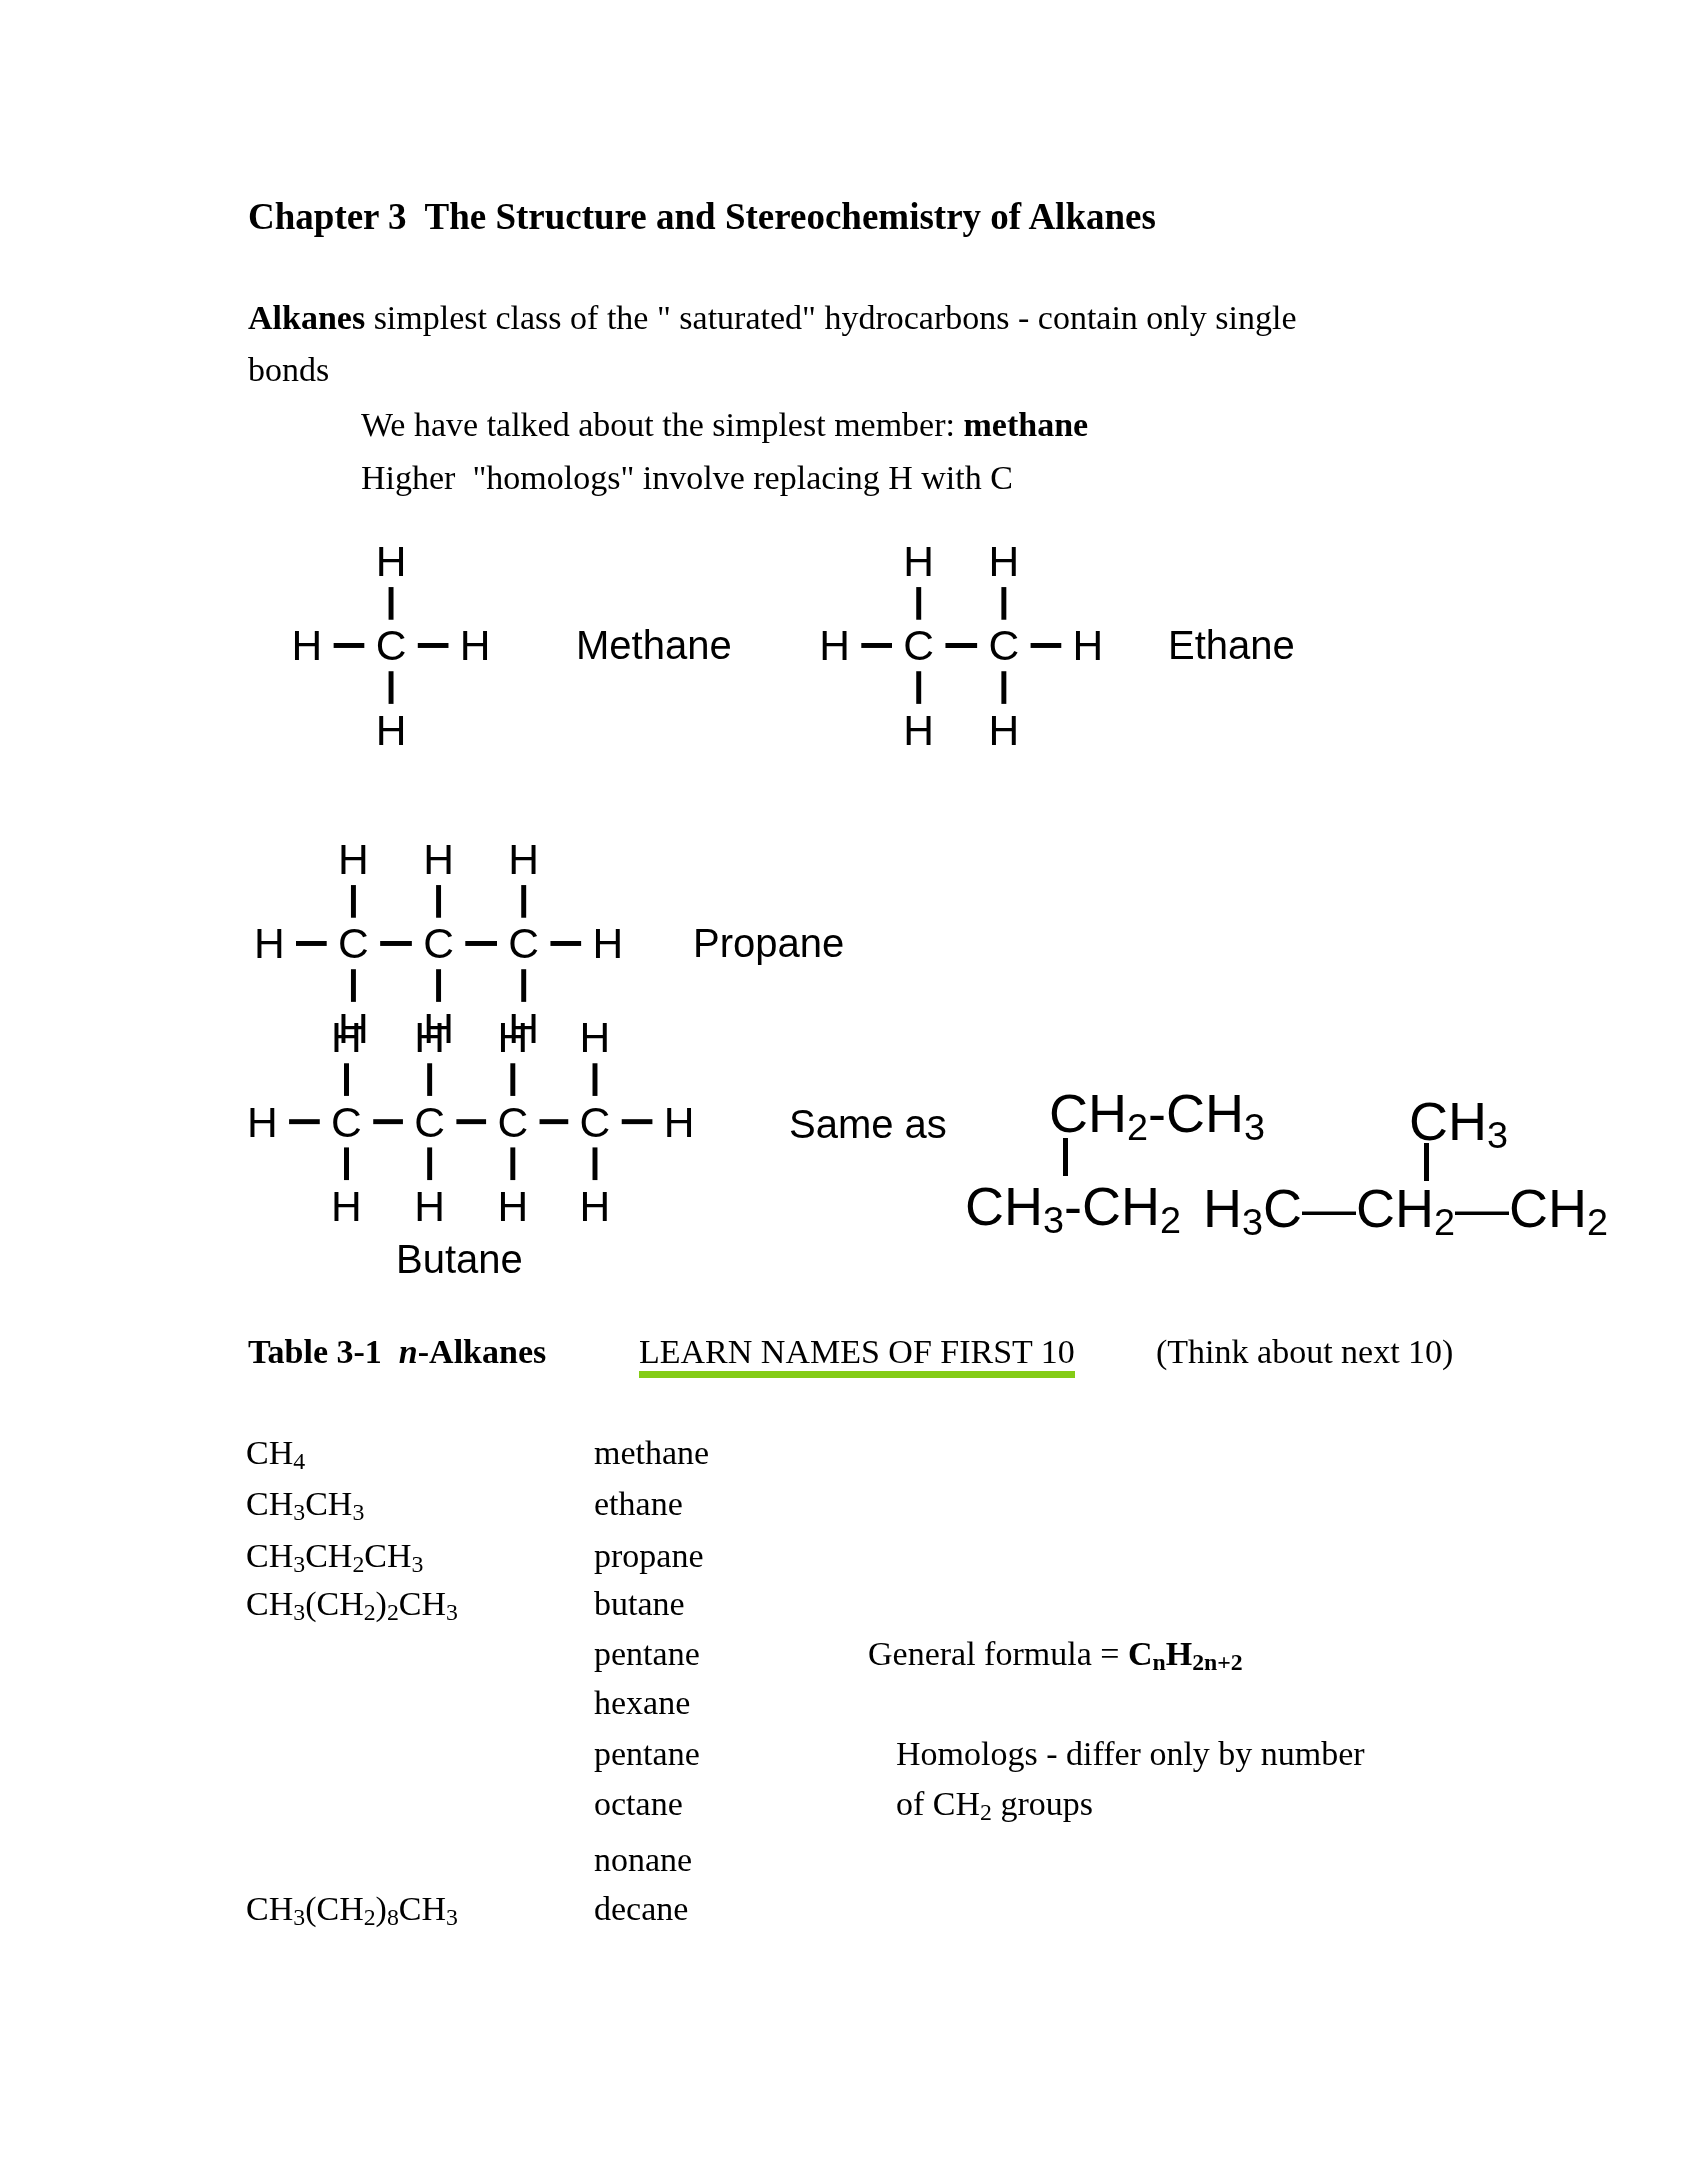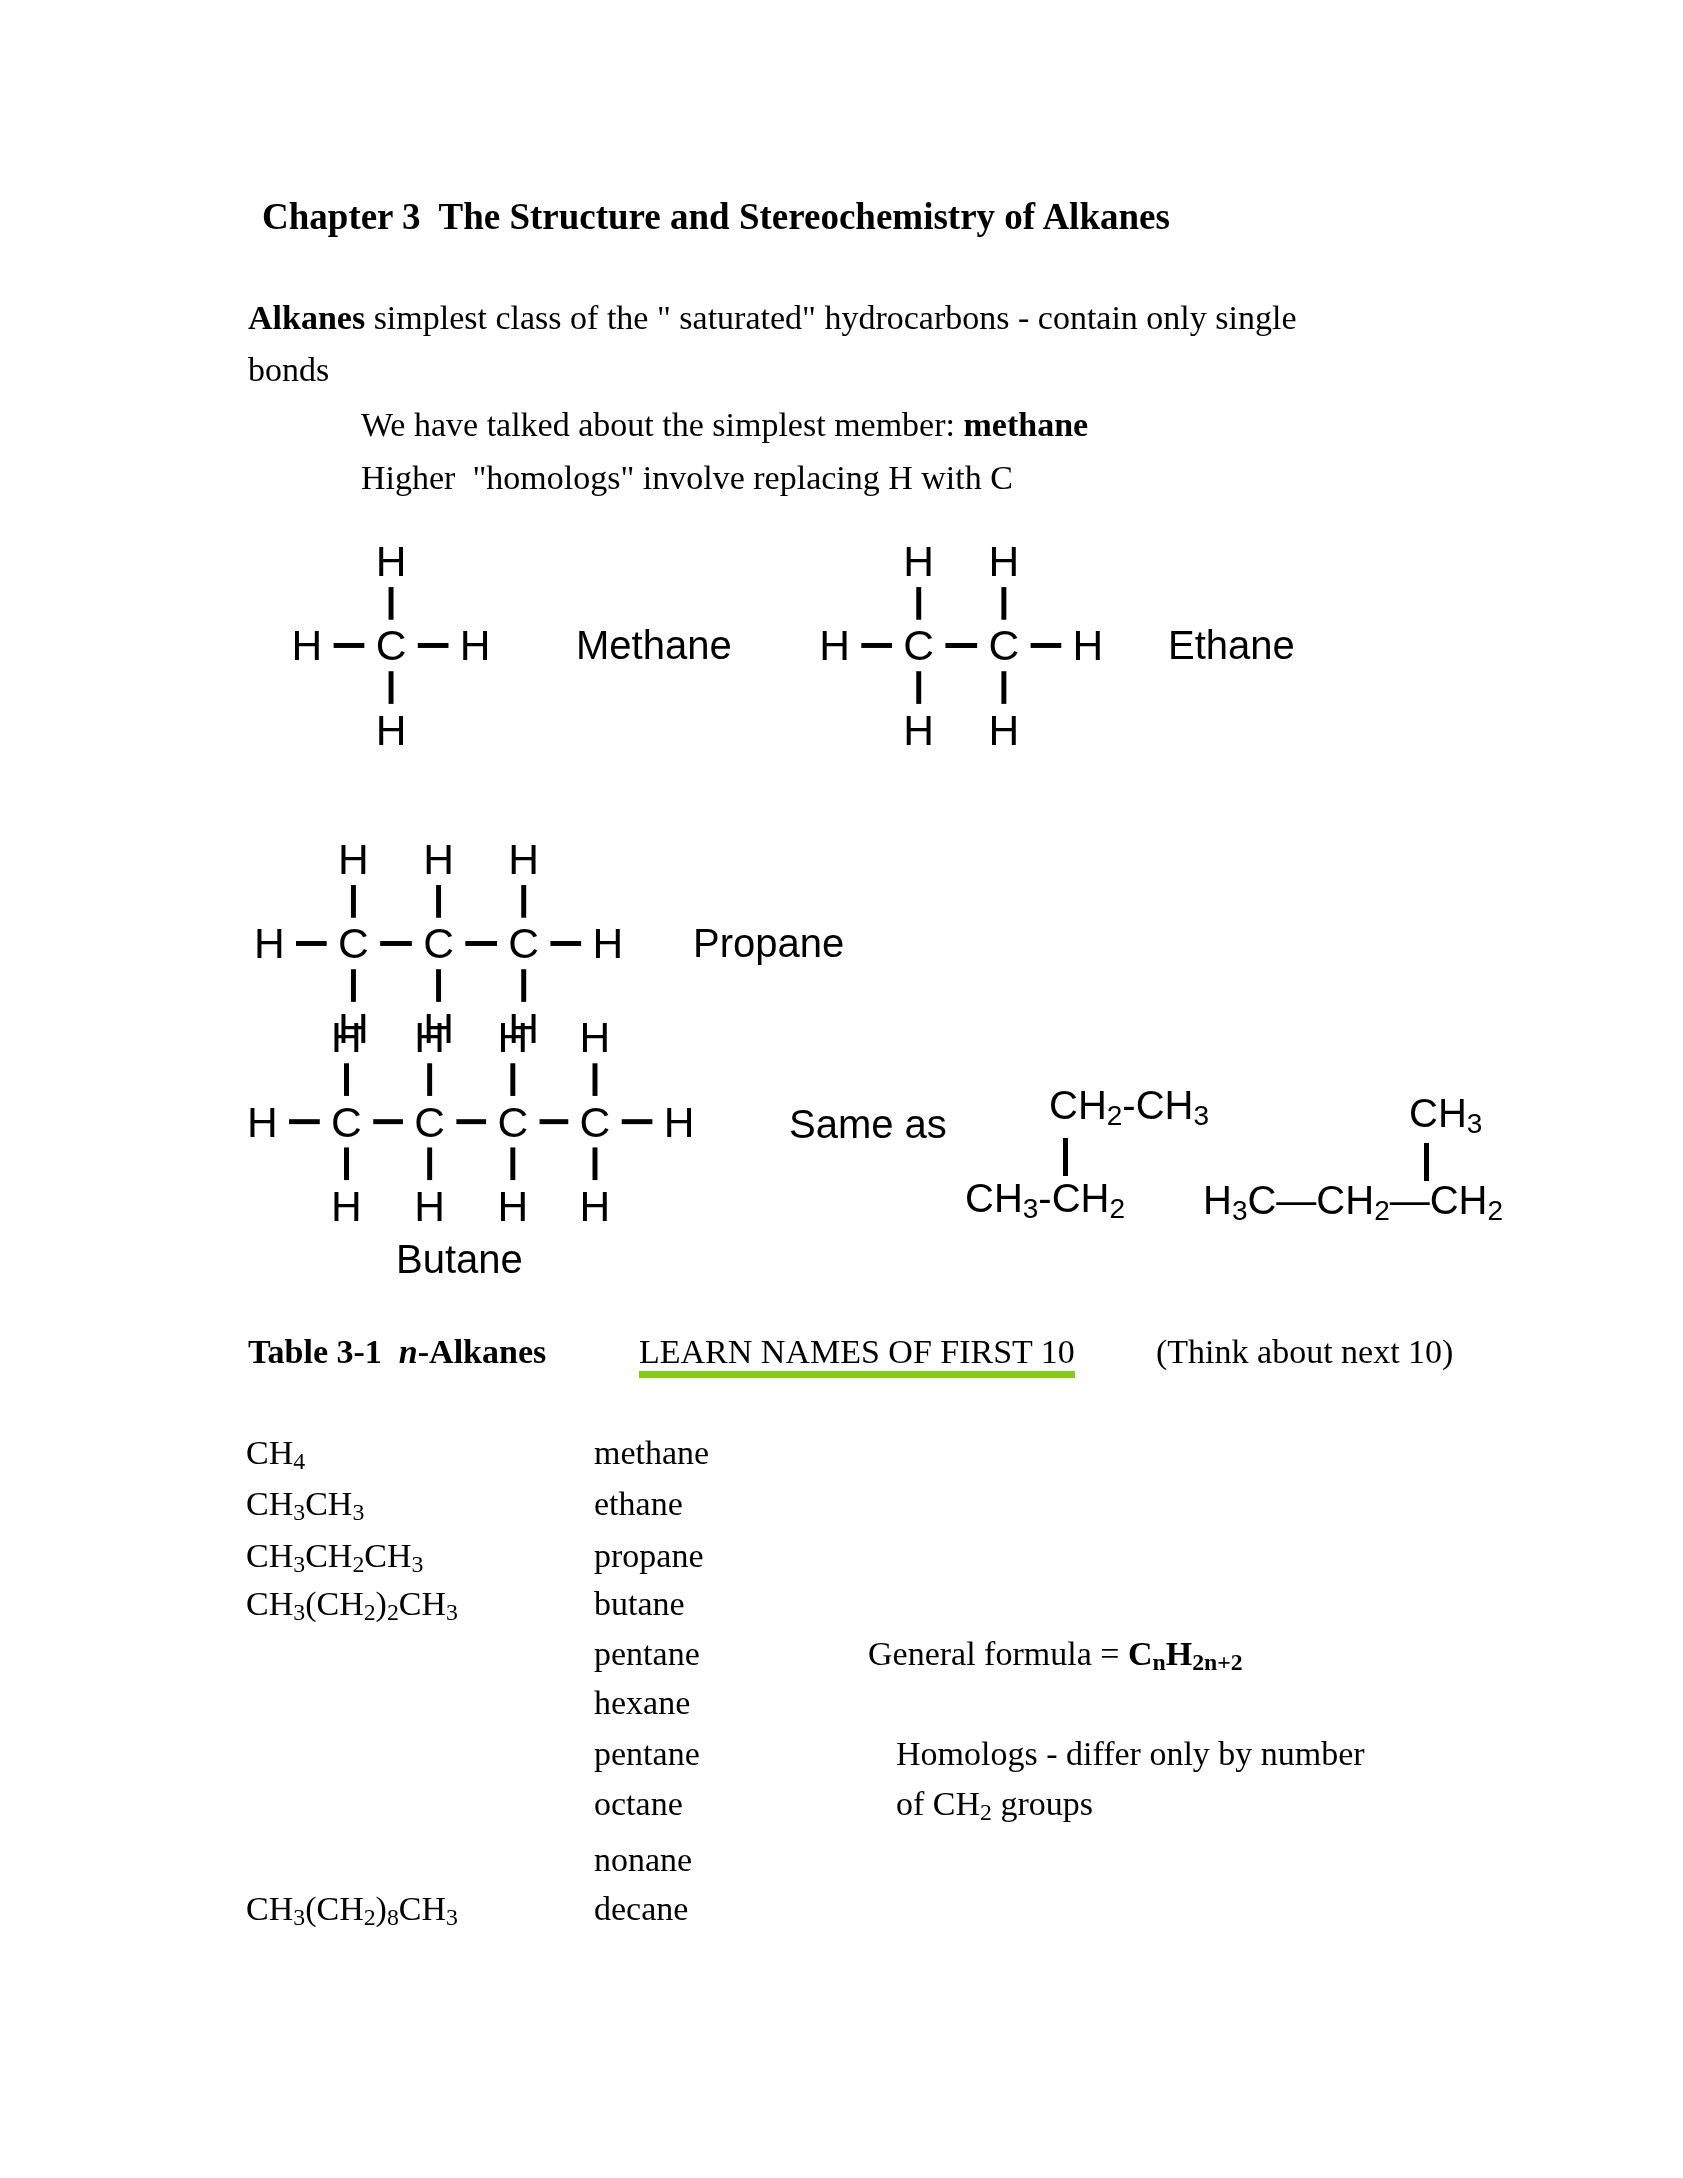"Chapter 3 The Structure and" div.t { margin-left: 14px -> none }
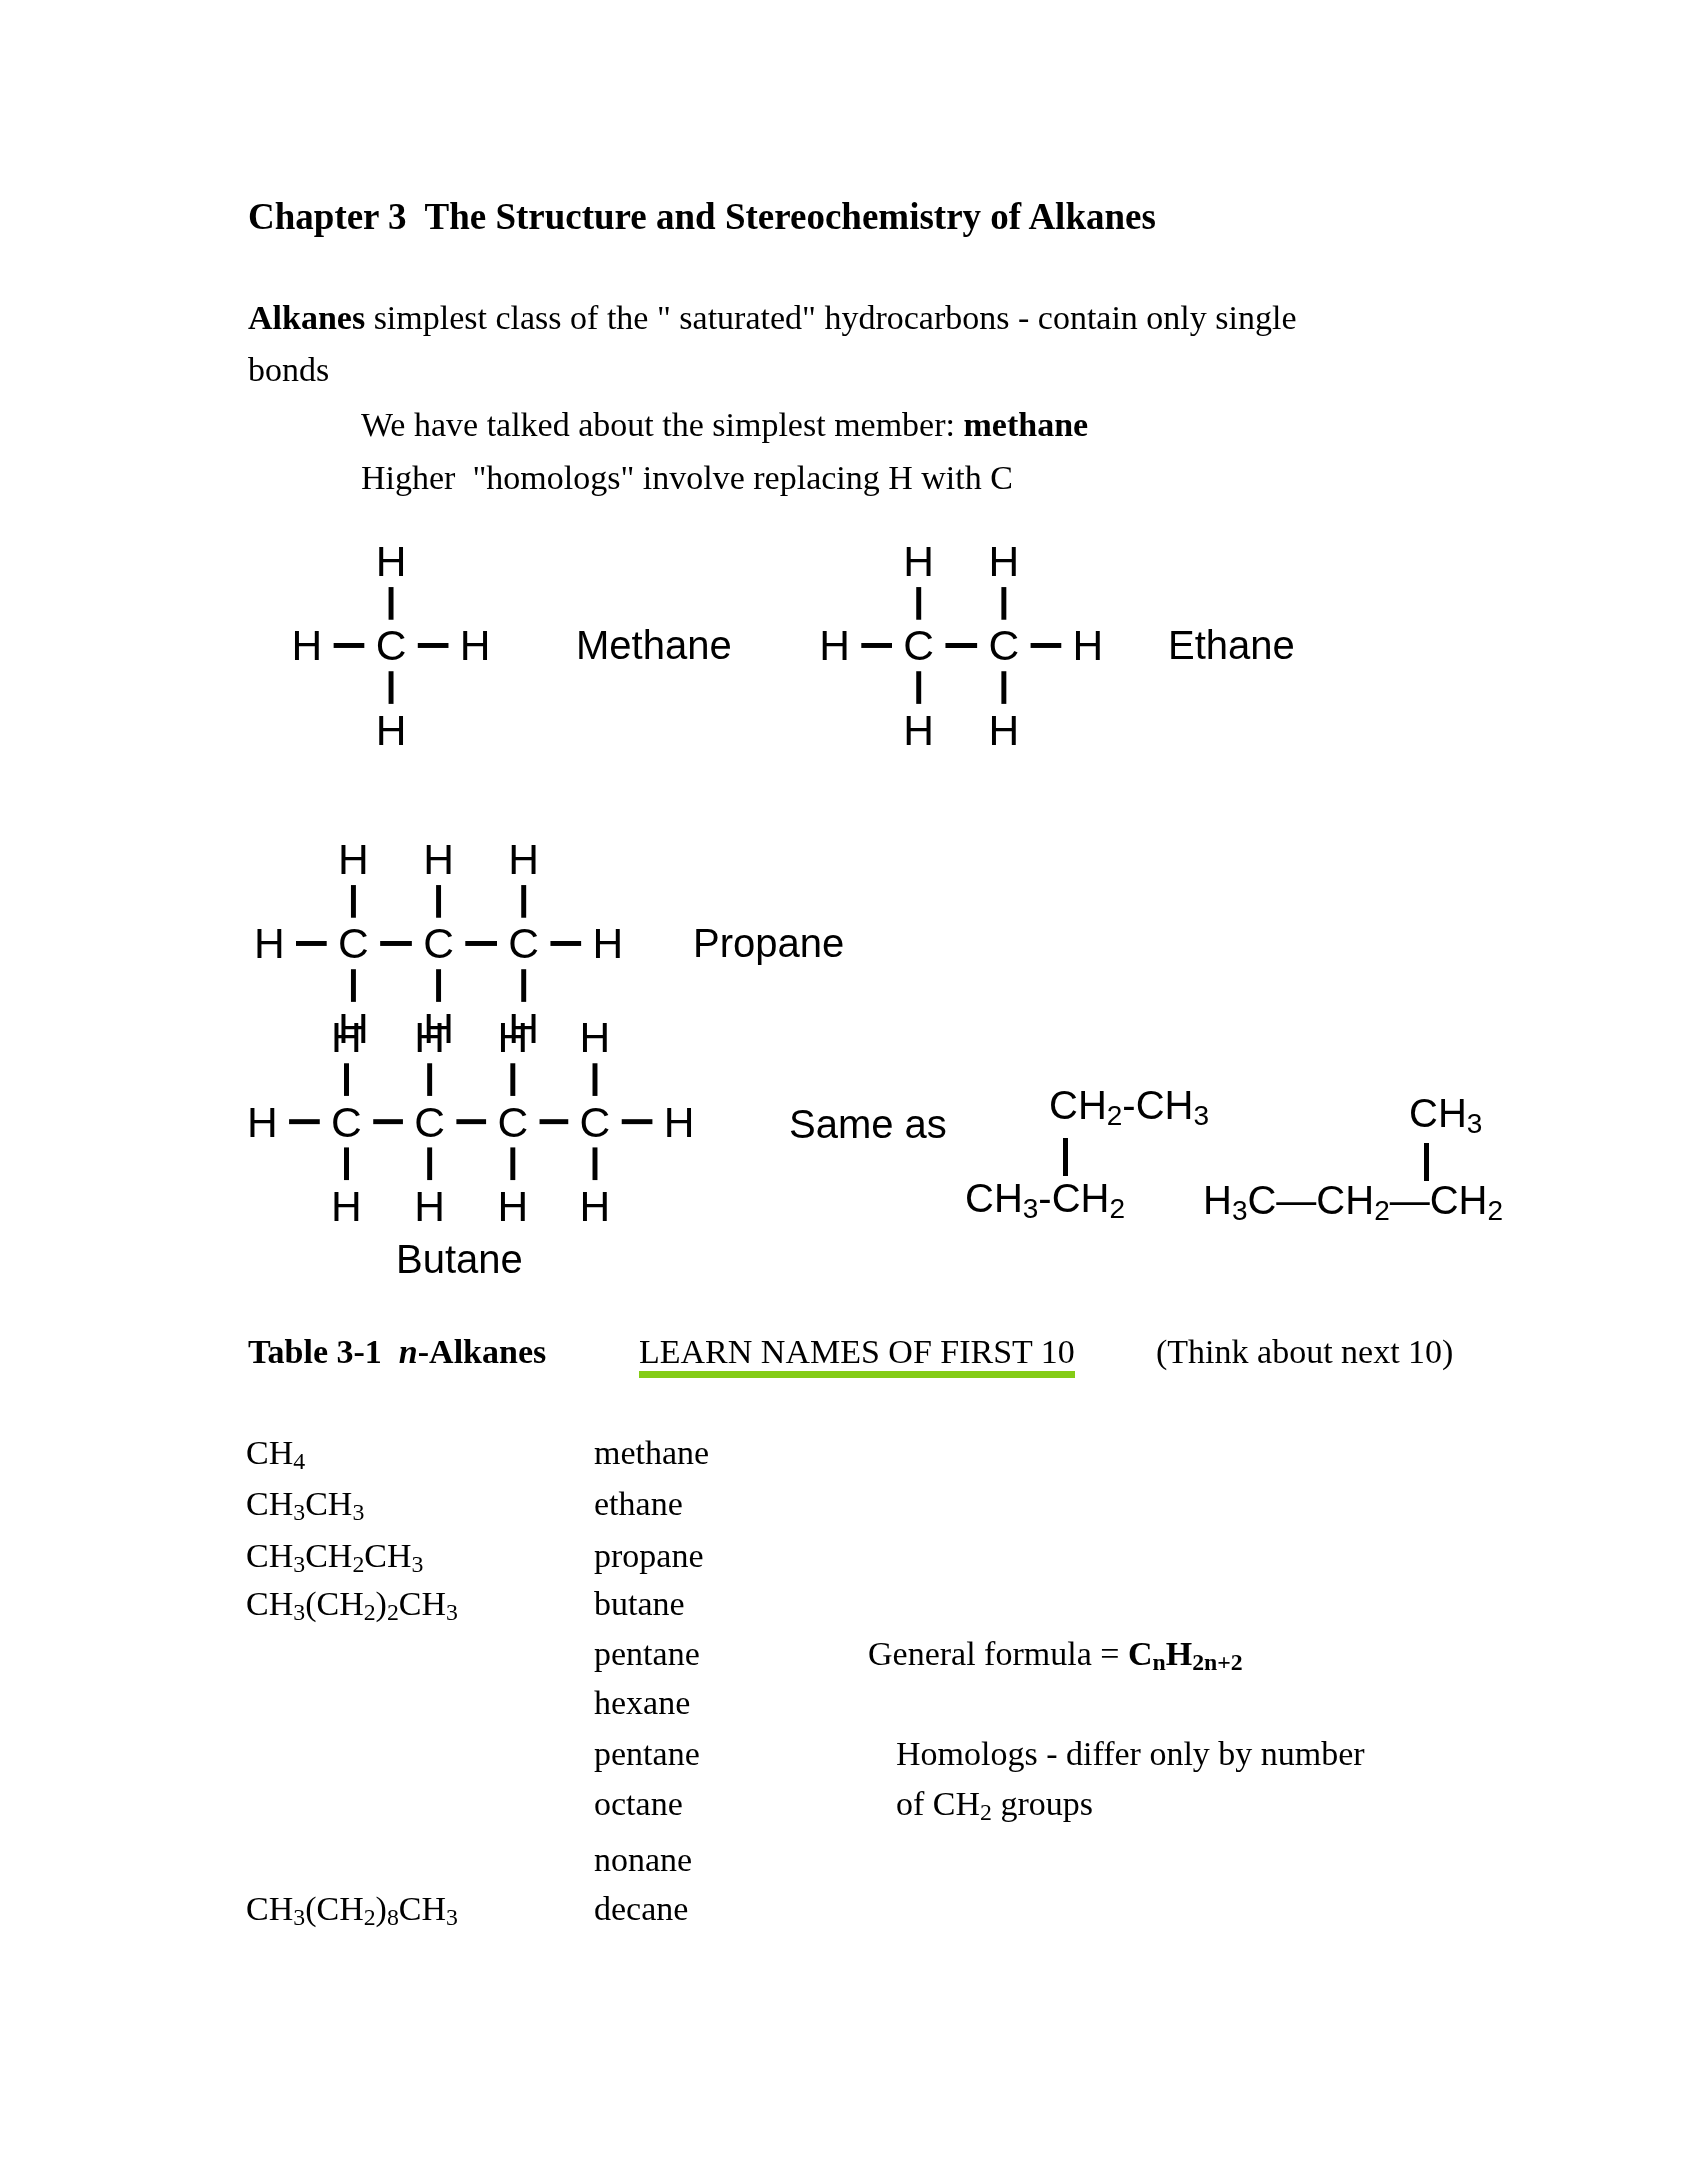"CH2-CH3" .cond { font-size: 40px -> 54px }
